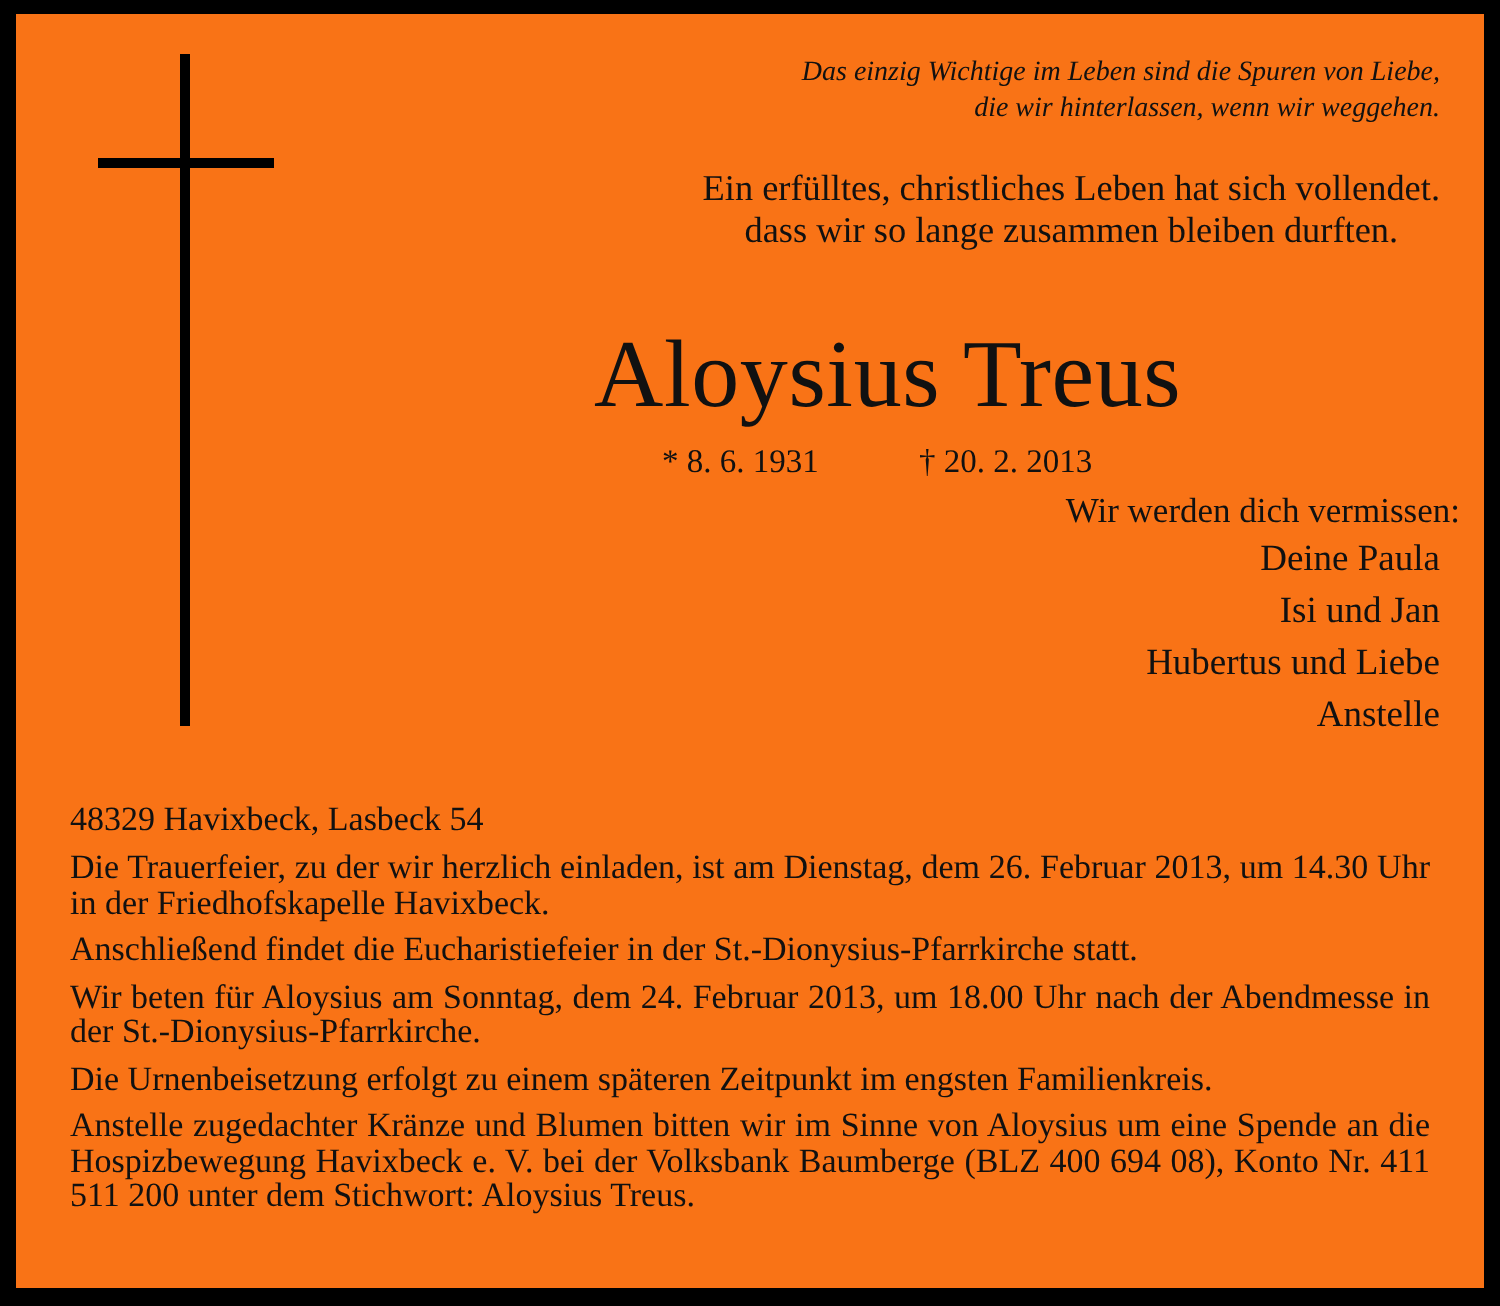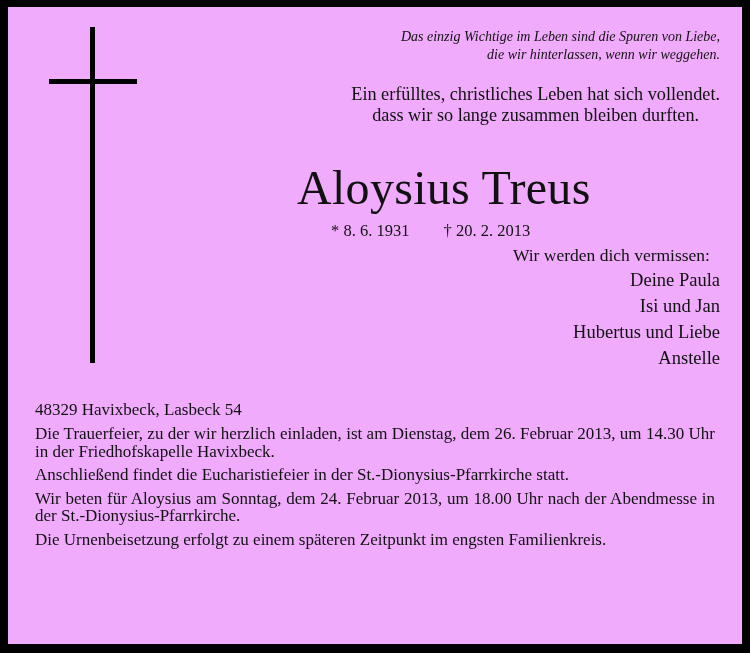"Das einzig Wichtige im Leben" .page { background: #f0abfc -> #f97316 }
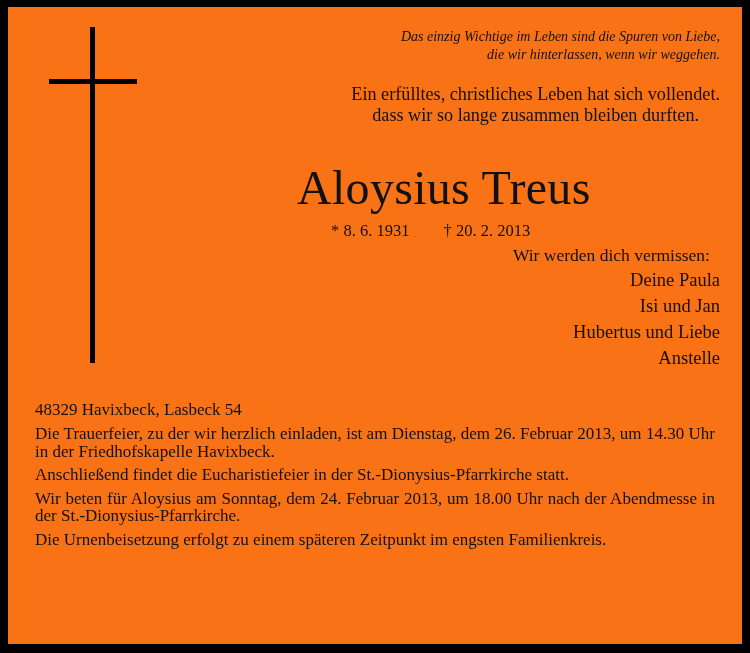"† 20. 2. 2013" .dates .death { margin-left: 30px -> 46px }
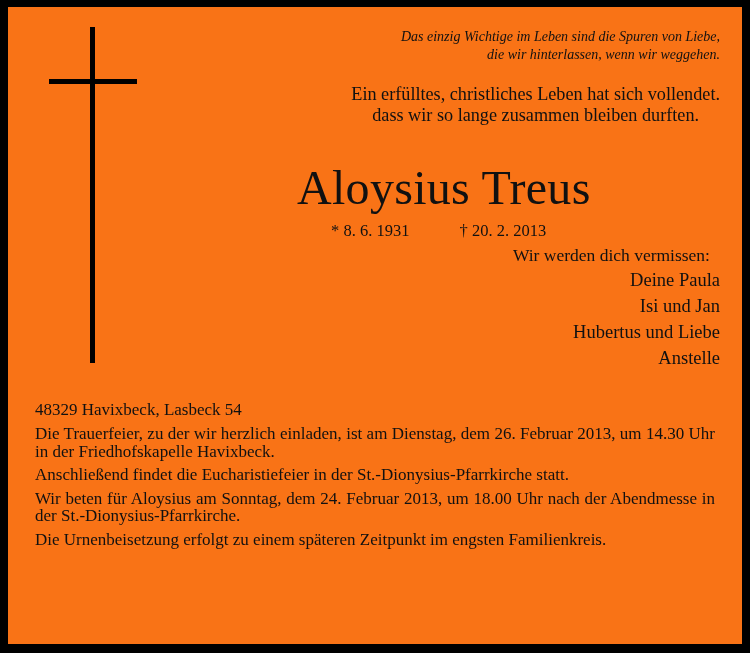"Wir werden dich vermissen:" .miss { right: 32px -> 12px }
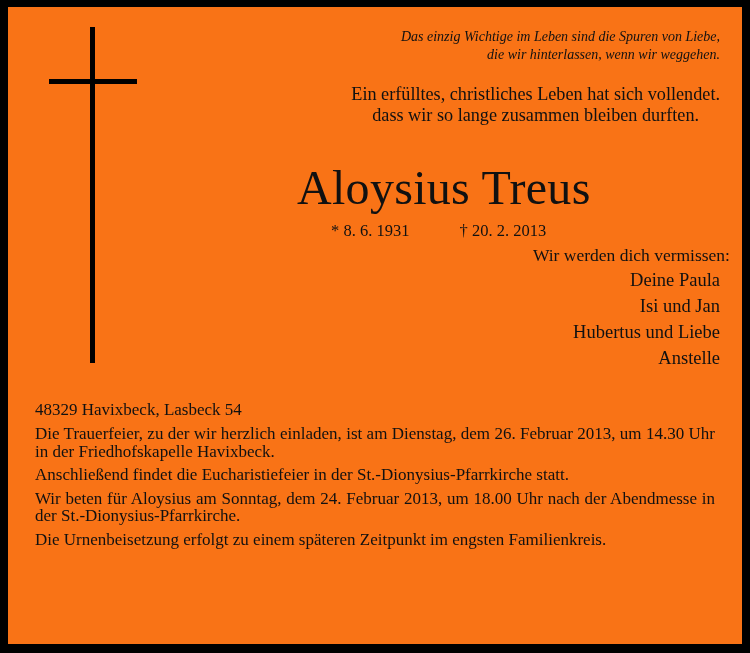"Anstelle zugedachter Kränze und Blumen" p { html: none -> <p>Anstelle zugedachter Kränze und Blumen bitten wir im Sinne von Aloysius um eine Spende an die Hospizbewegung Havixbeck e. V. bei der Volksbank Baumberge (BLZ 400 694 08), Konto Nr. 411 511 200 unter dem Stichwort: Aloysius Treus.</p> }
